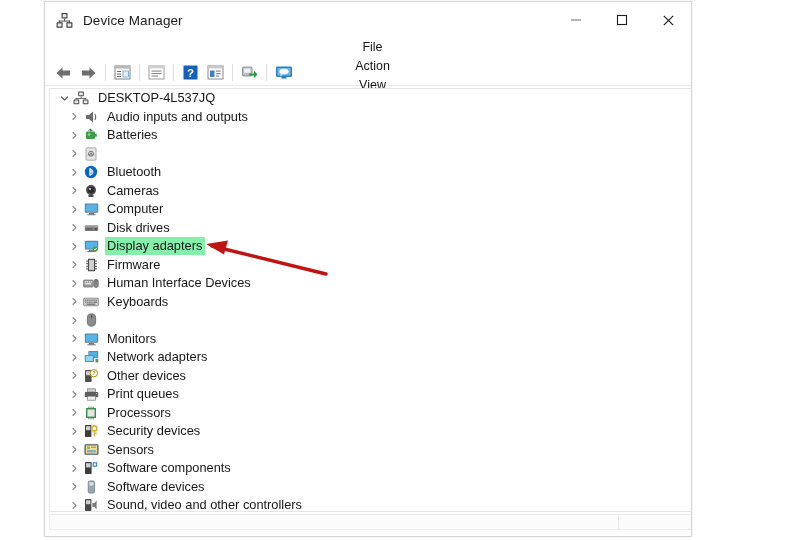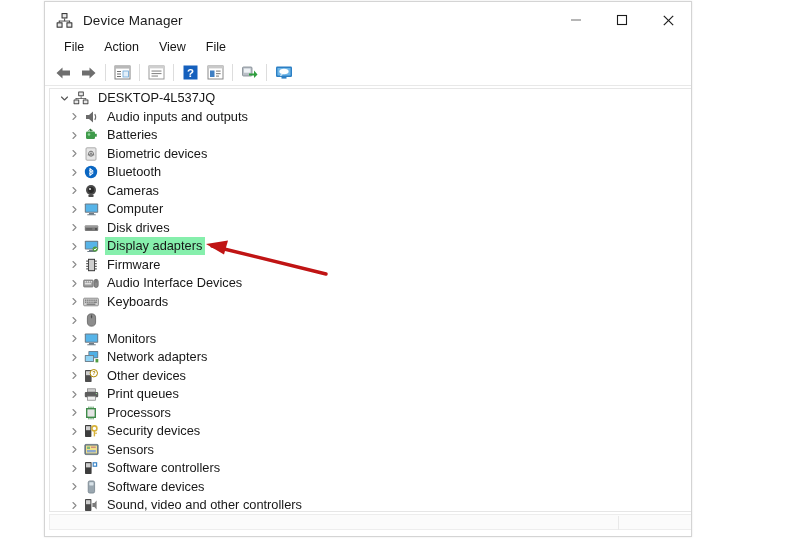"File" #menubar { align-items: flex-start -> center; flex-direction: none -> column }
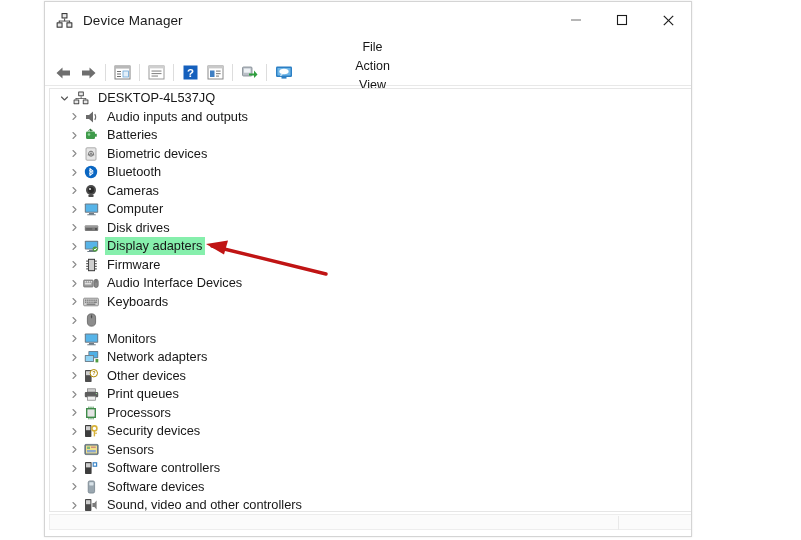"Biometric devices" span.lbl { html: <span>Biometric devices</span> -> none }
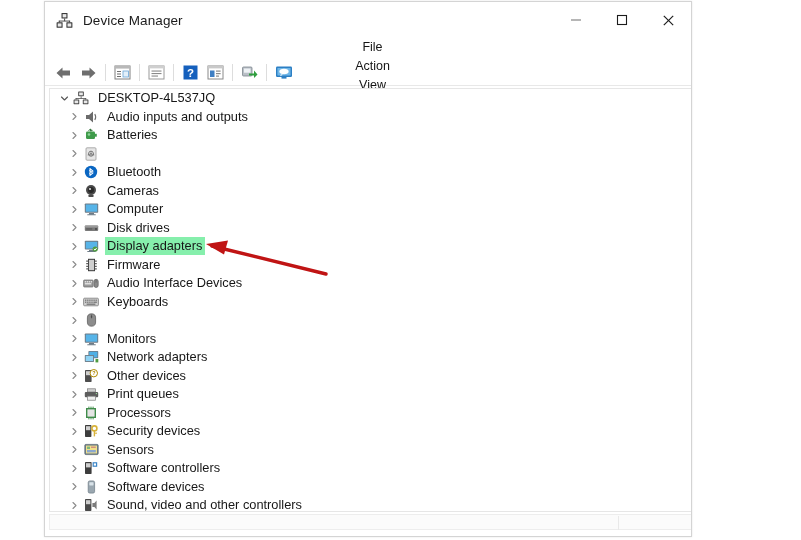"Audio Interface Devices" span.lbl { text: Audio -> Human }
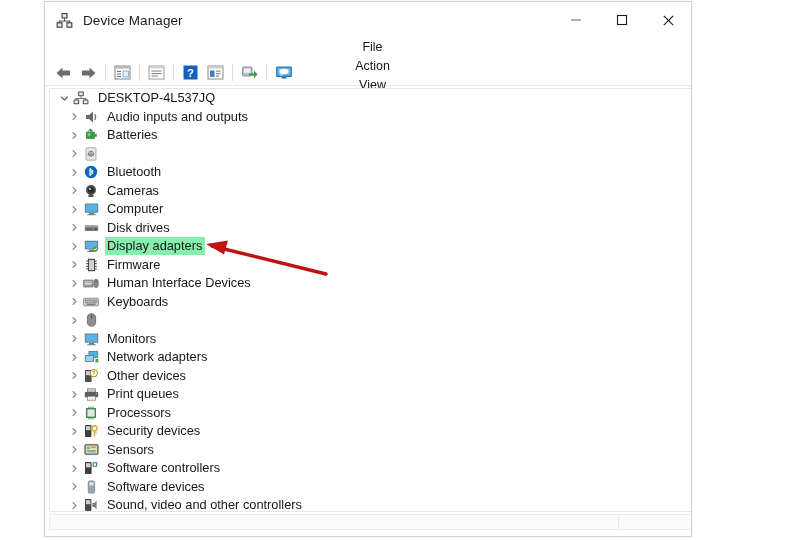"Software controllers" span.lbl { text: controllers -> components }
